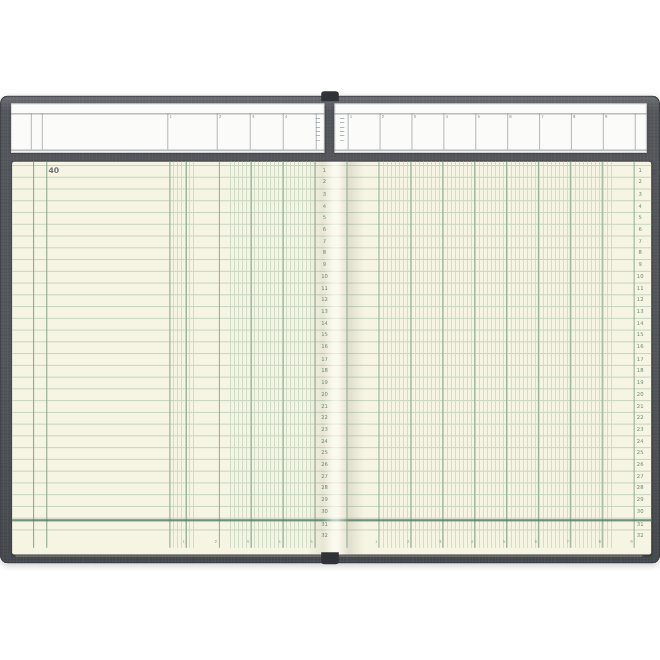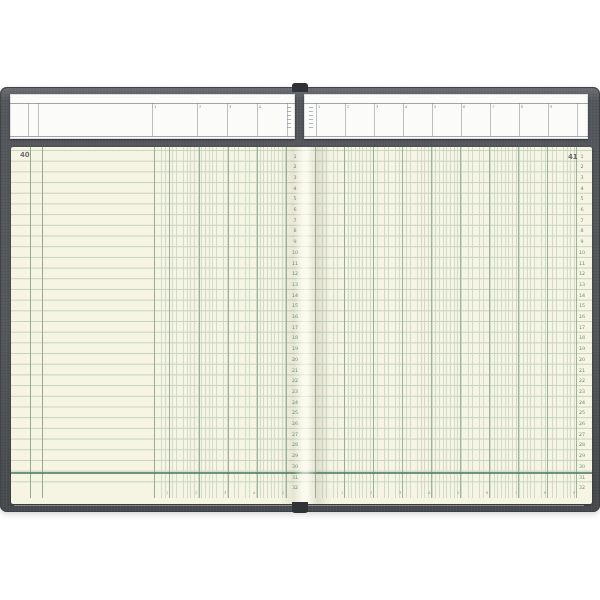"40" .pagenum { margin-left: none -> 24px }
